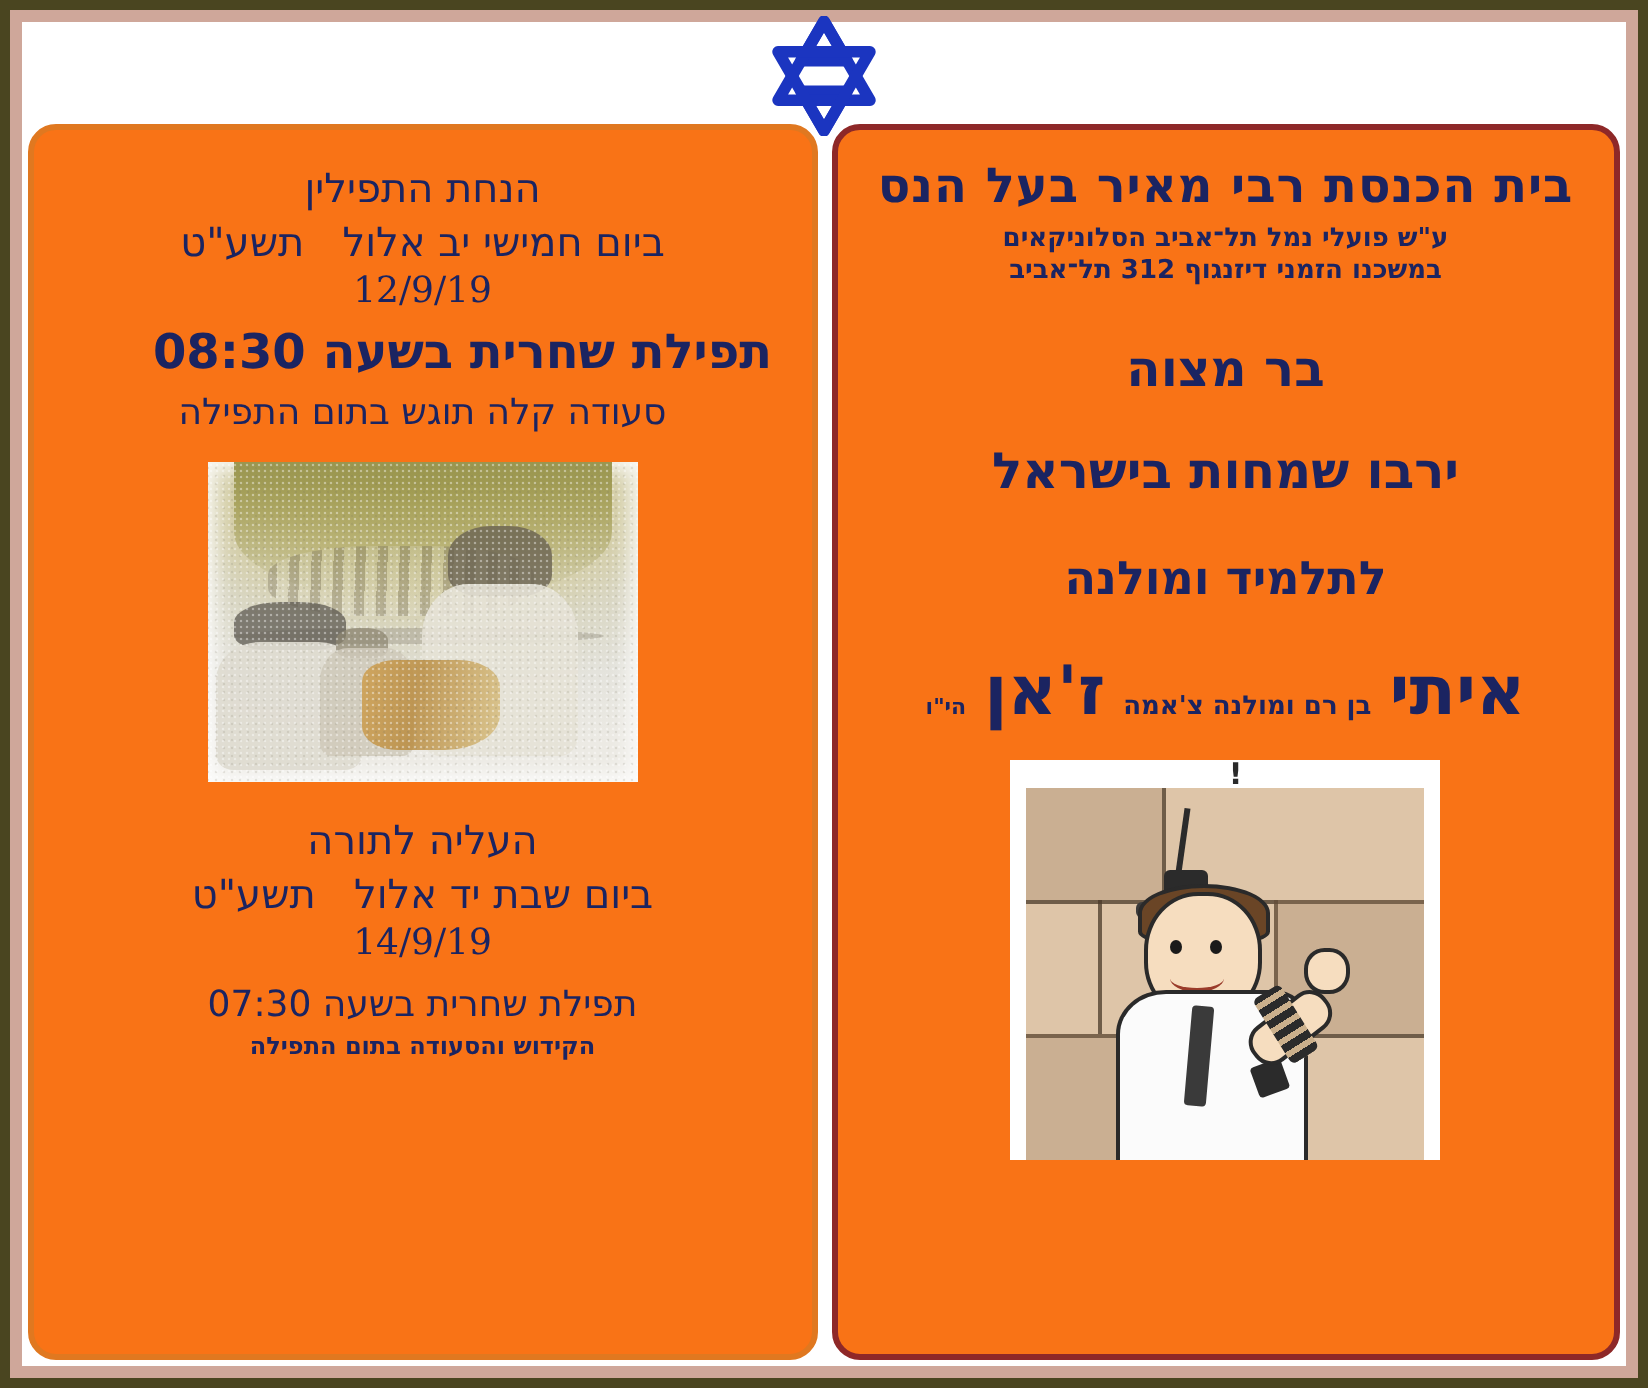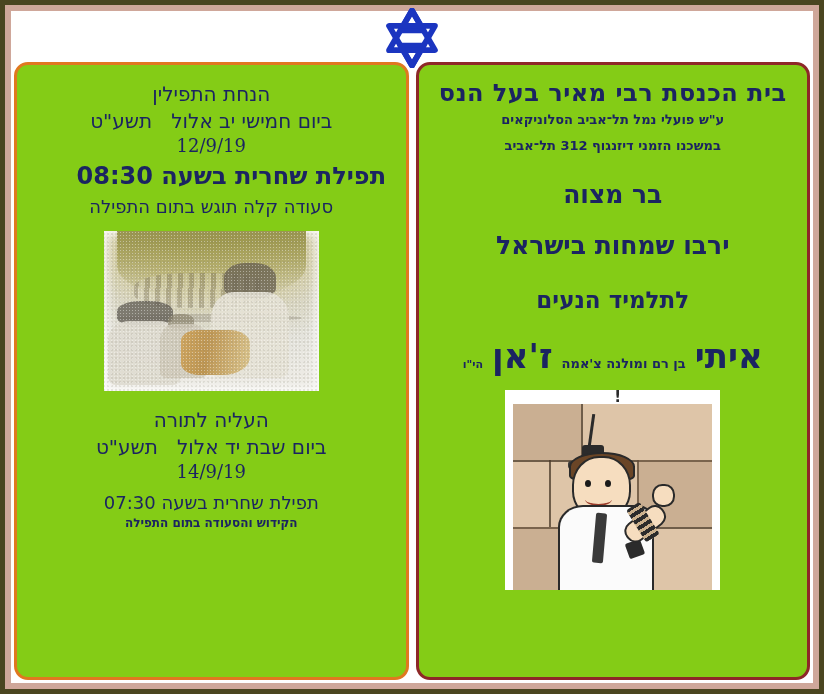"הנחת התפילין" .panel { background: #84cc16 -> #f97316 }
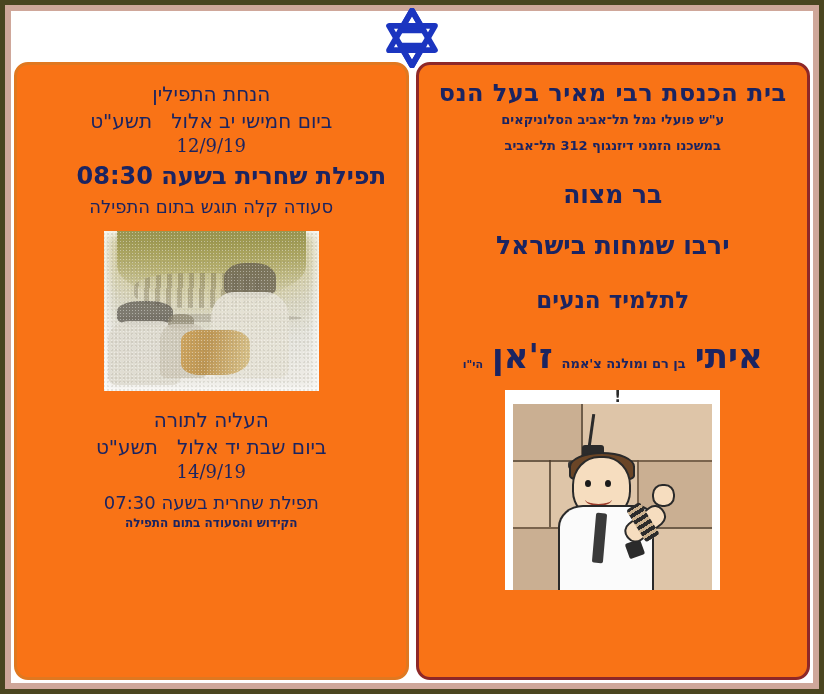"במשכנו הזמני דיזנגוף 312 תל־אביב" .shul-sub2 { margin-top: 10px -> 0 }
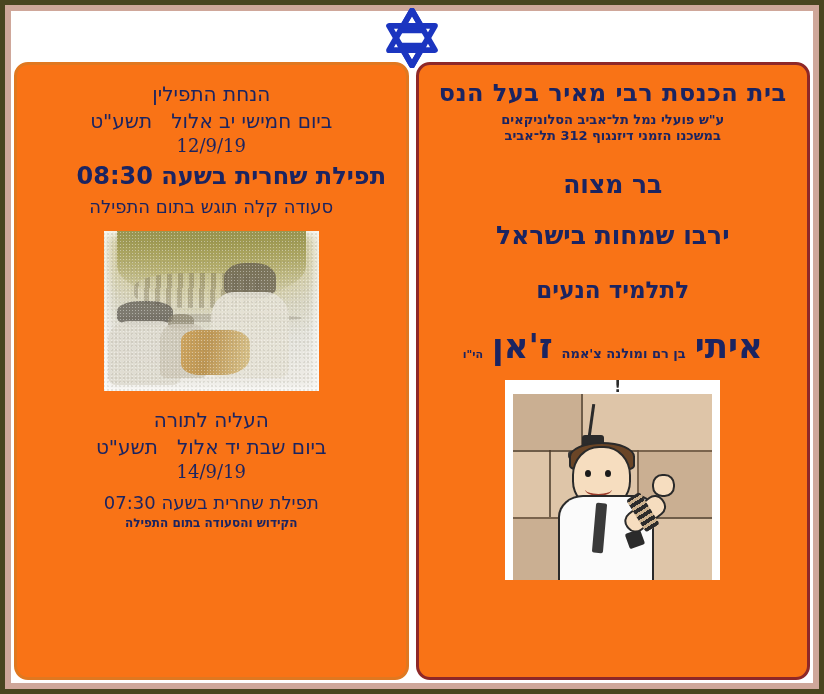"לתלמיד הנעים" div.he { text: הנעים -> ומולנה }
